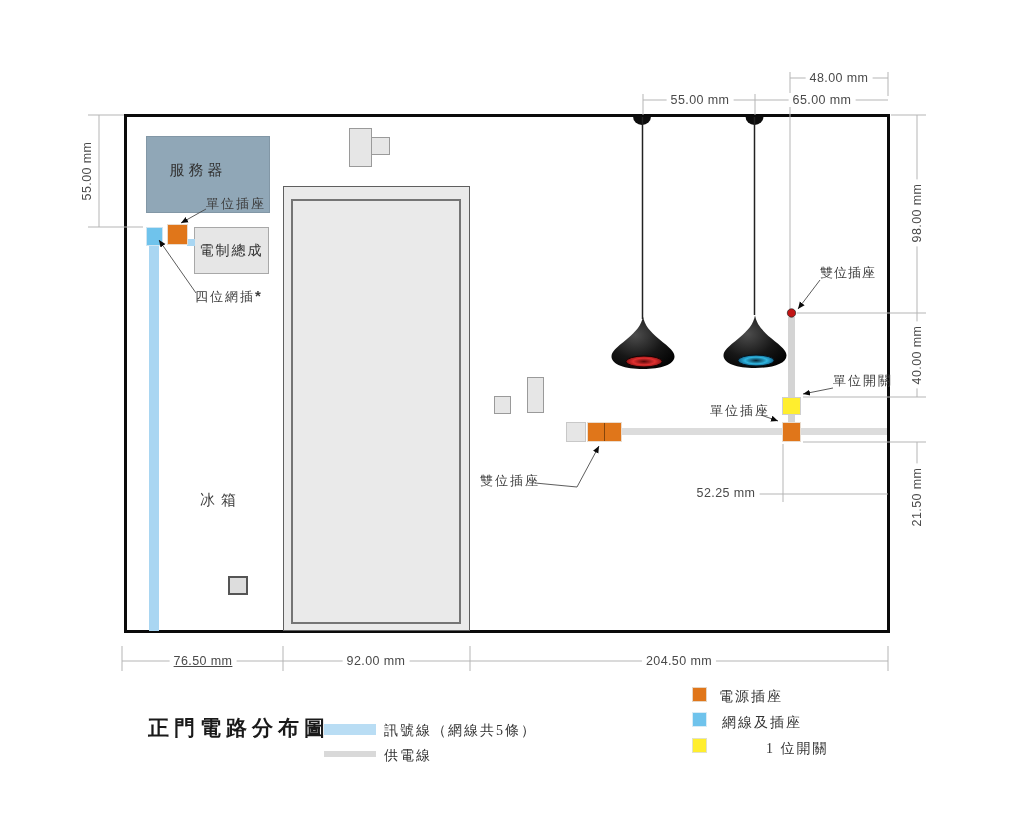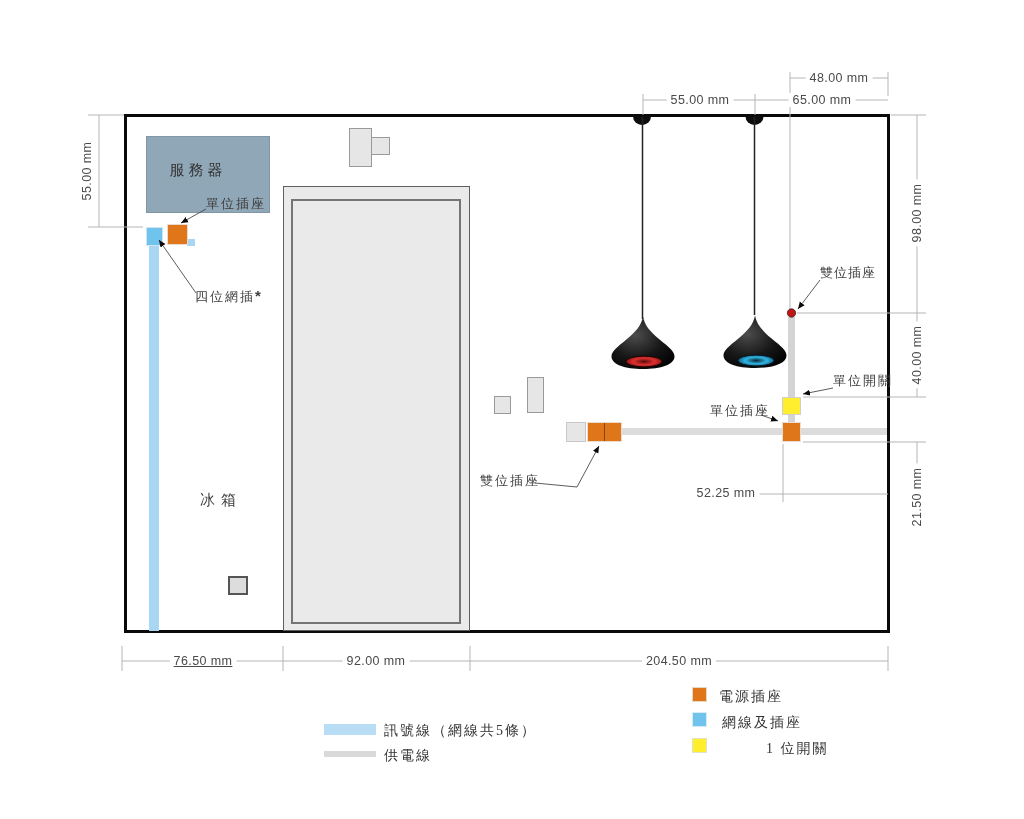"電制總成" div.abs { html: none -> <div> <span>電制總成</span> </div> }
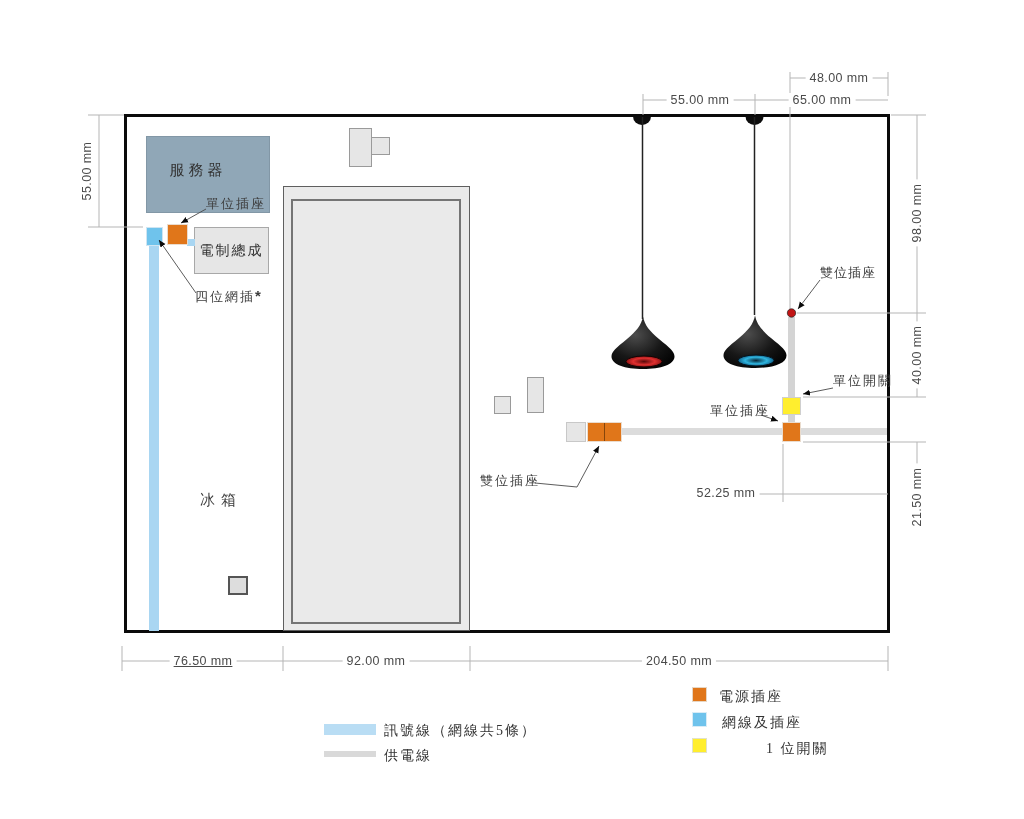"正門電路分布圖" div.abs { html: none -> <div>正門電路分布圖</div> }
